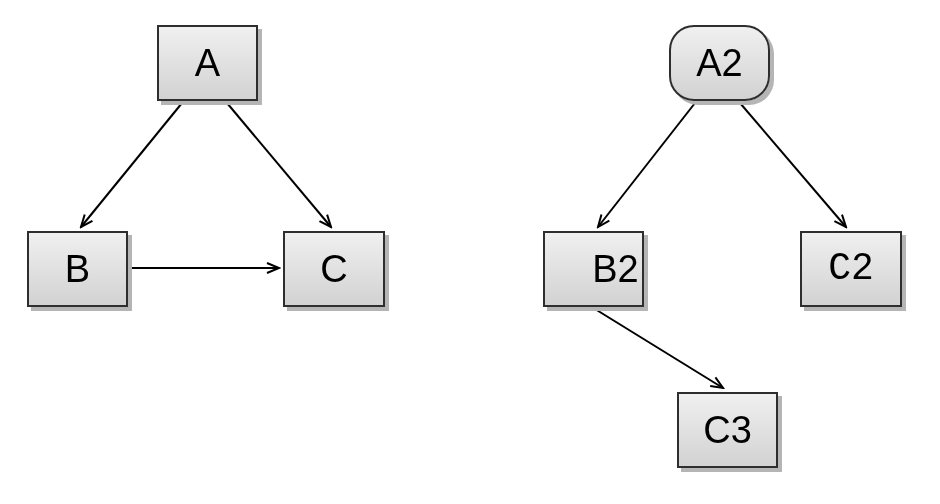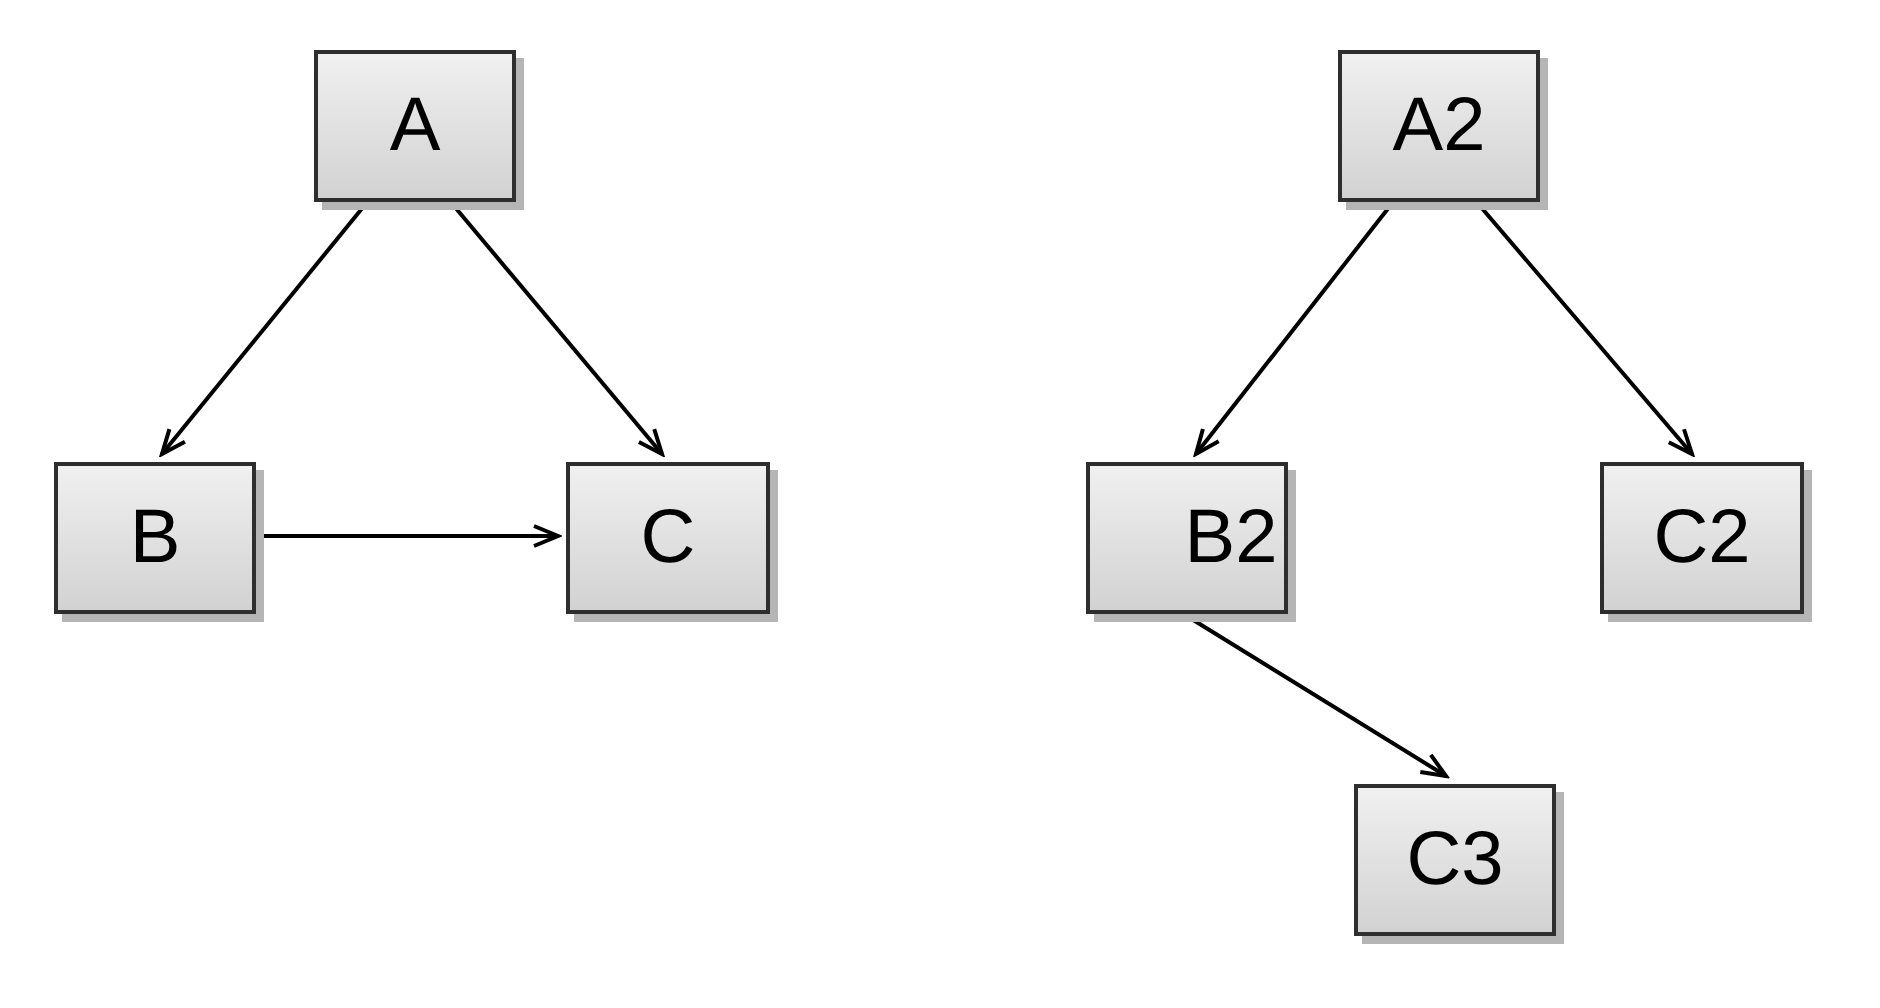"A2" div.node { border-radius: none -> 25px }
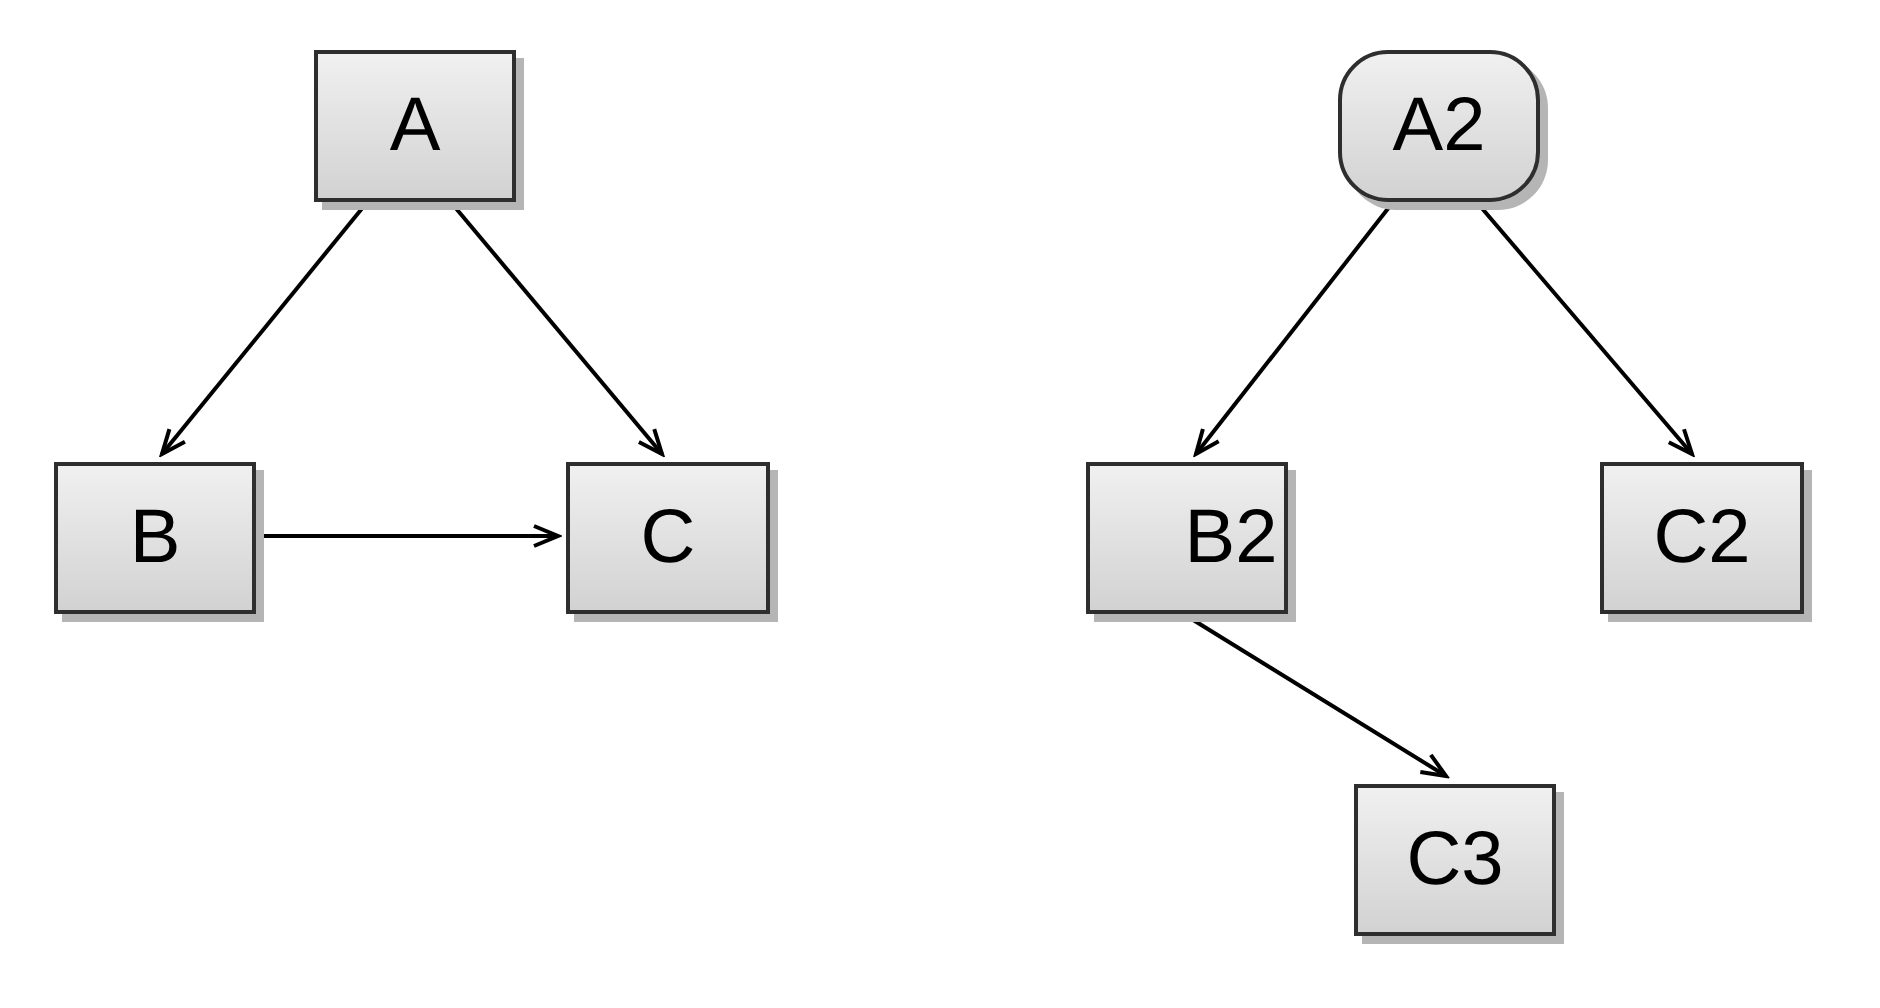"C2" div.node { font-family: none -> Liberation Mono, monospace }
